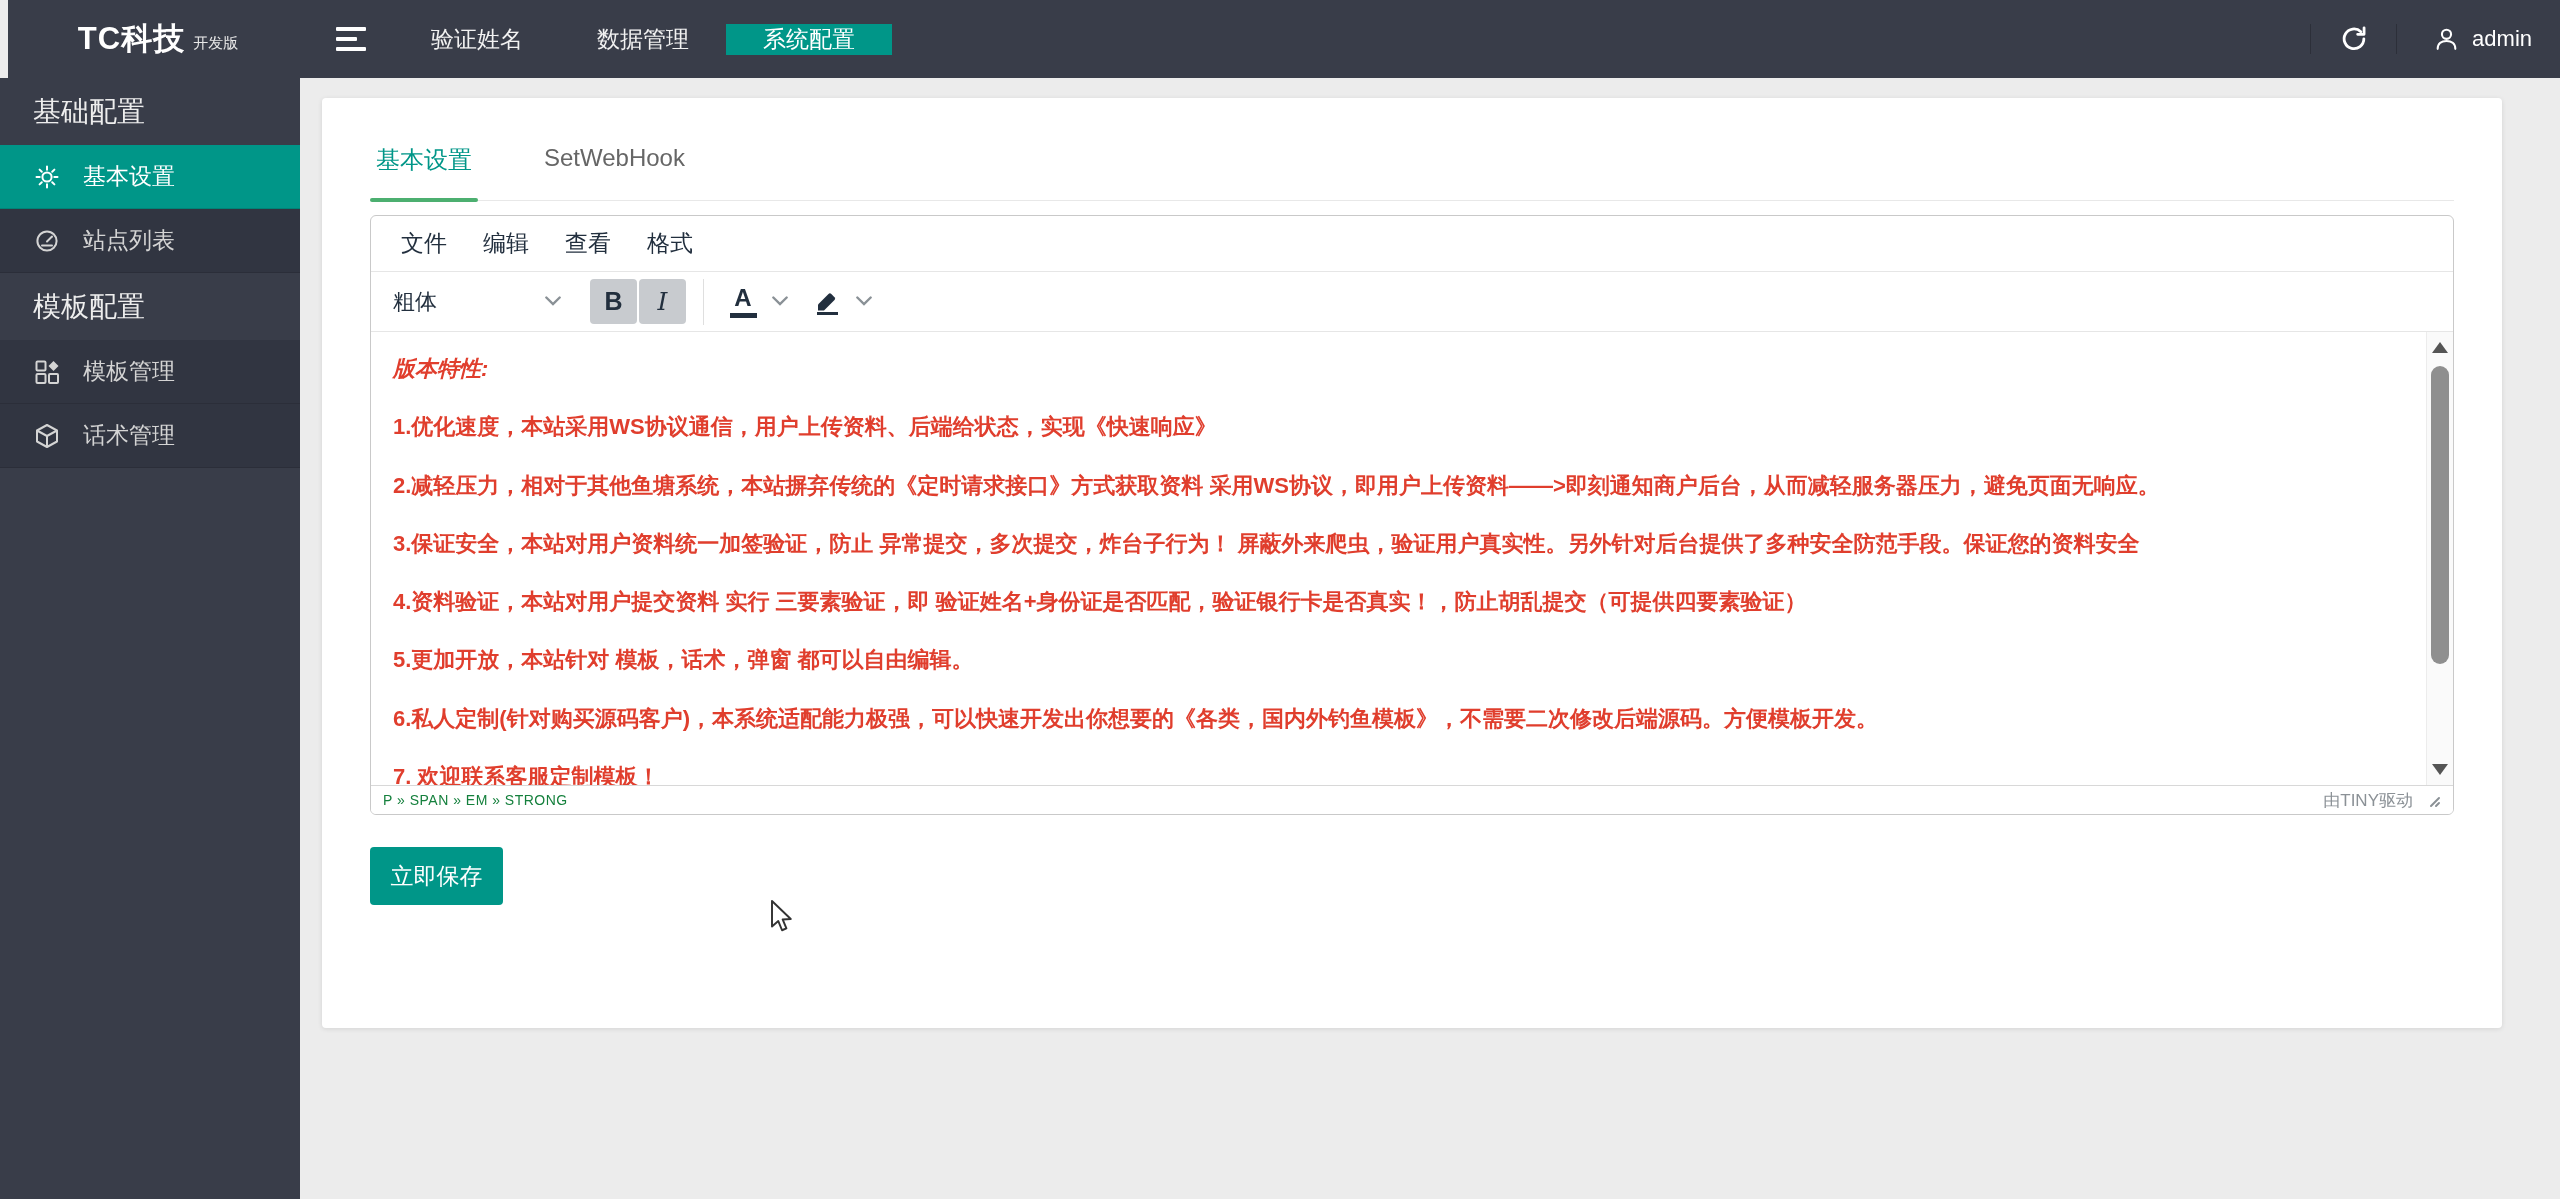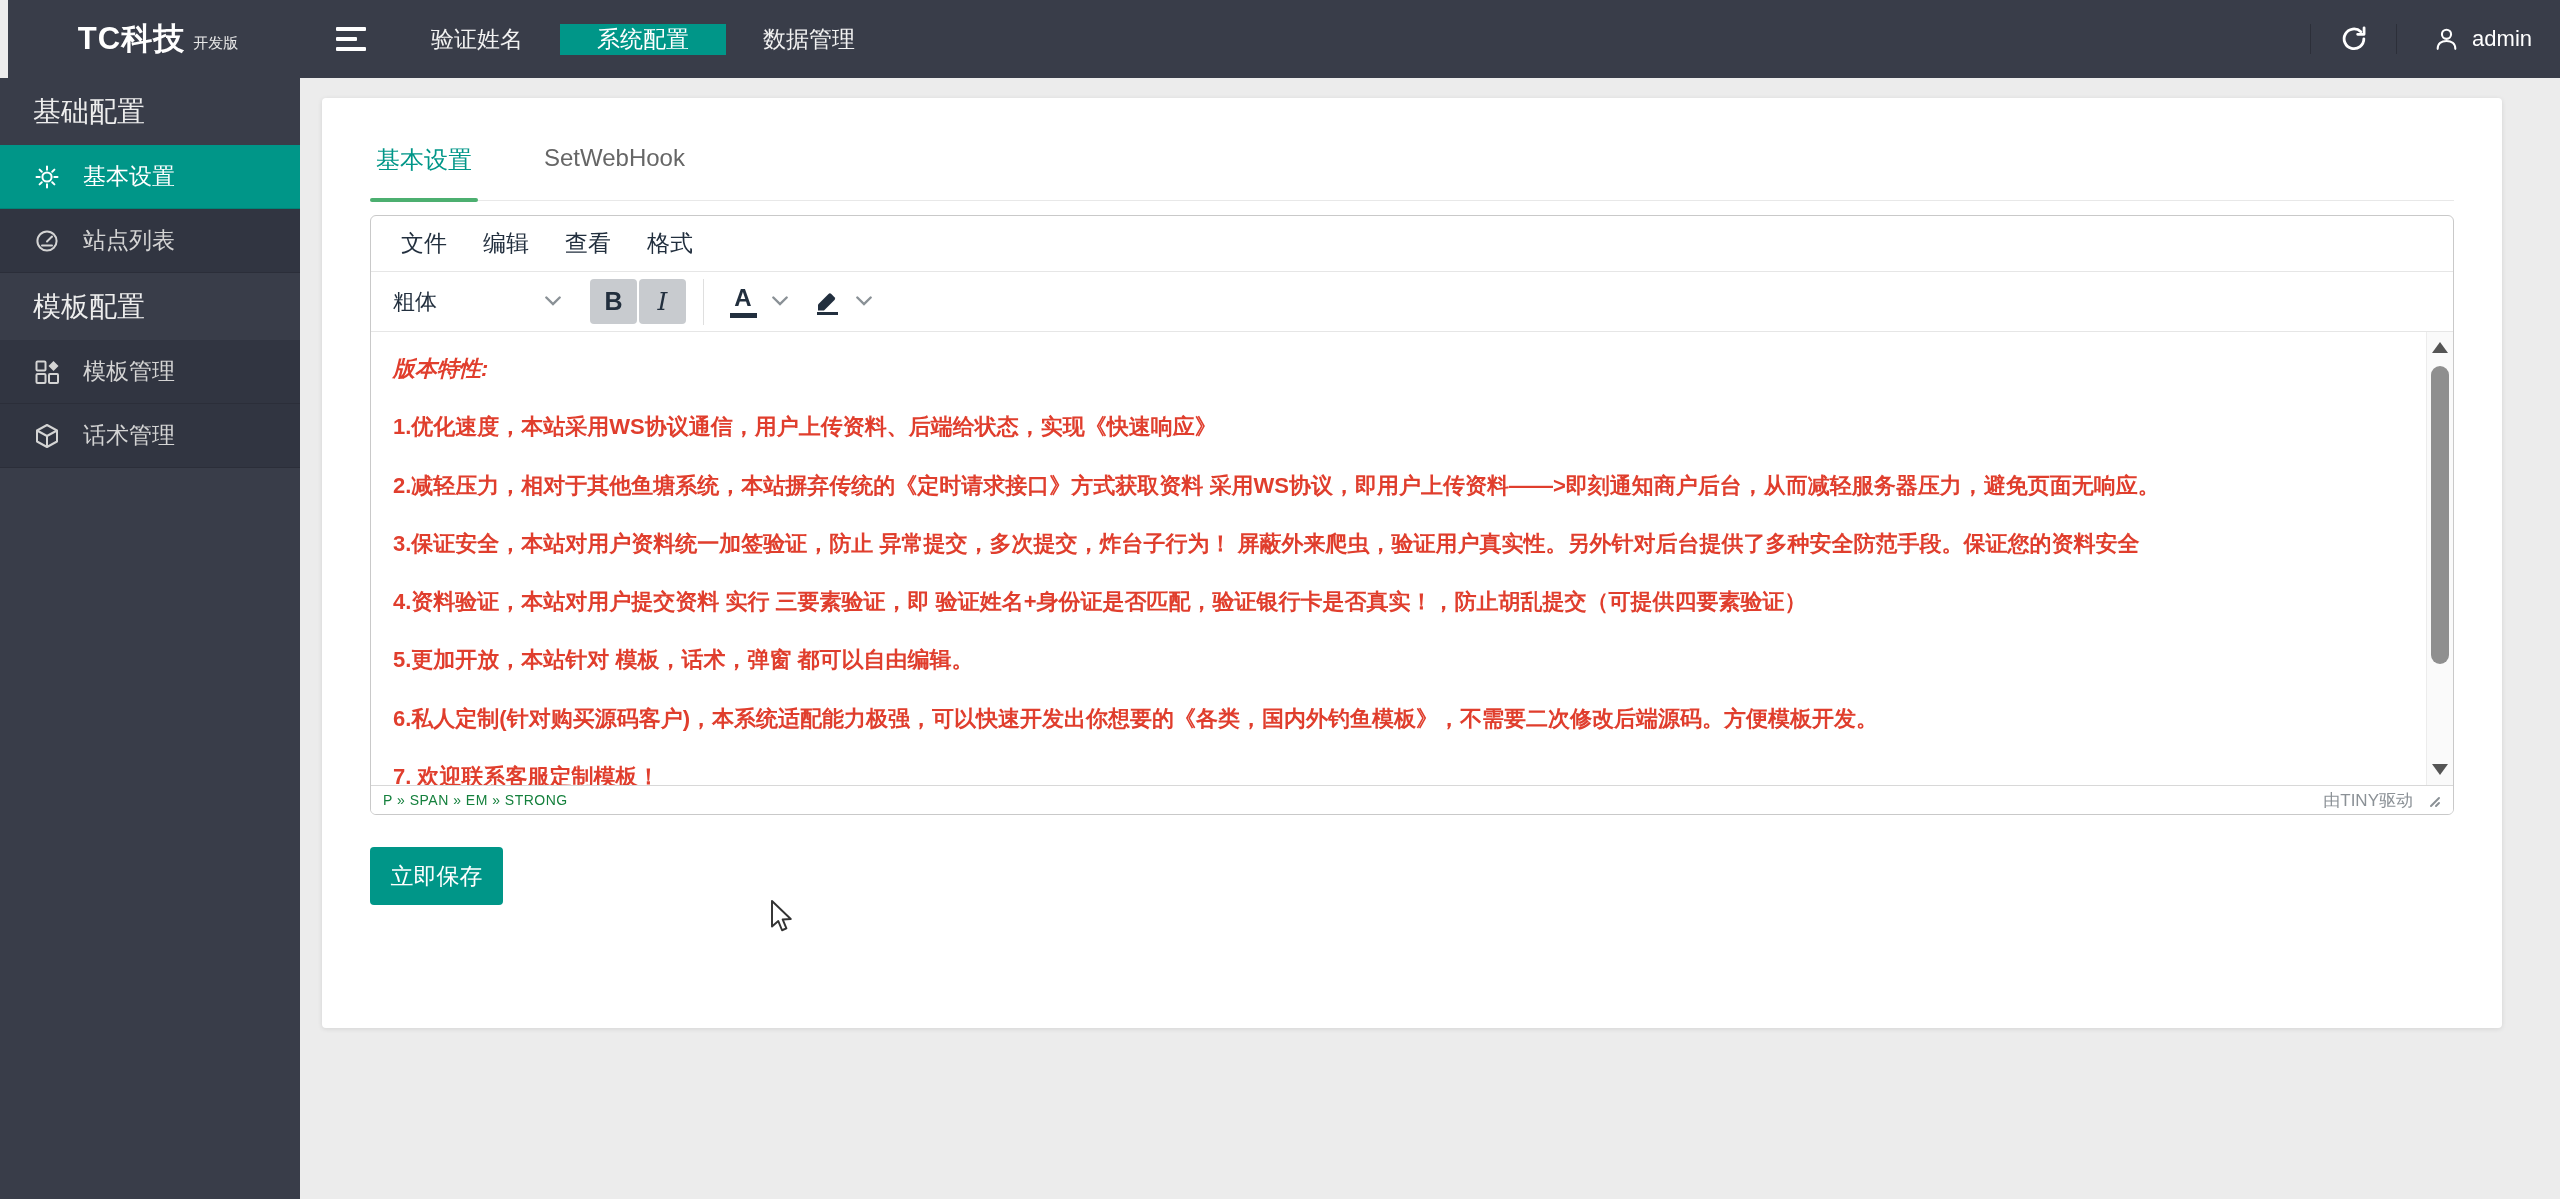"系统配置" div.nav-tab { order: before "数据管理" -> after "数据管理" }
